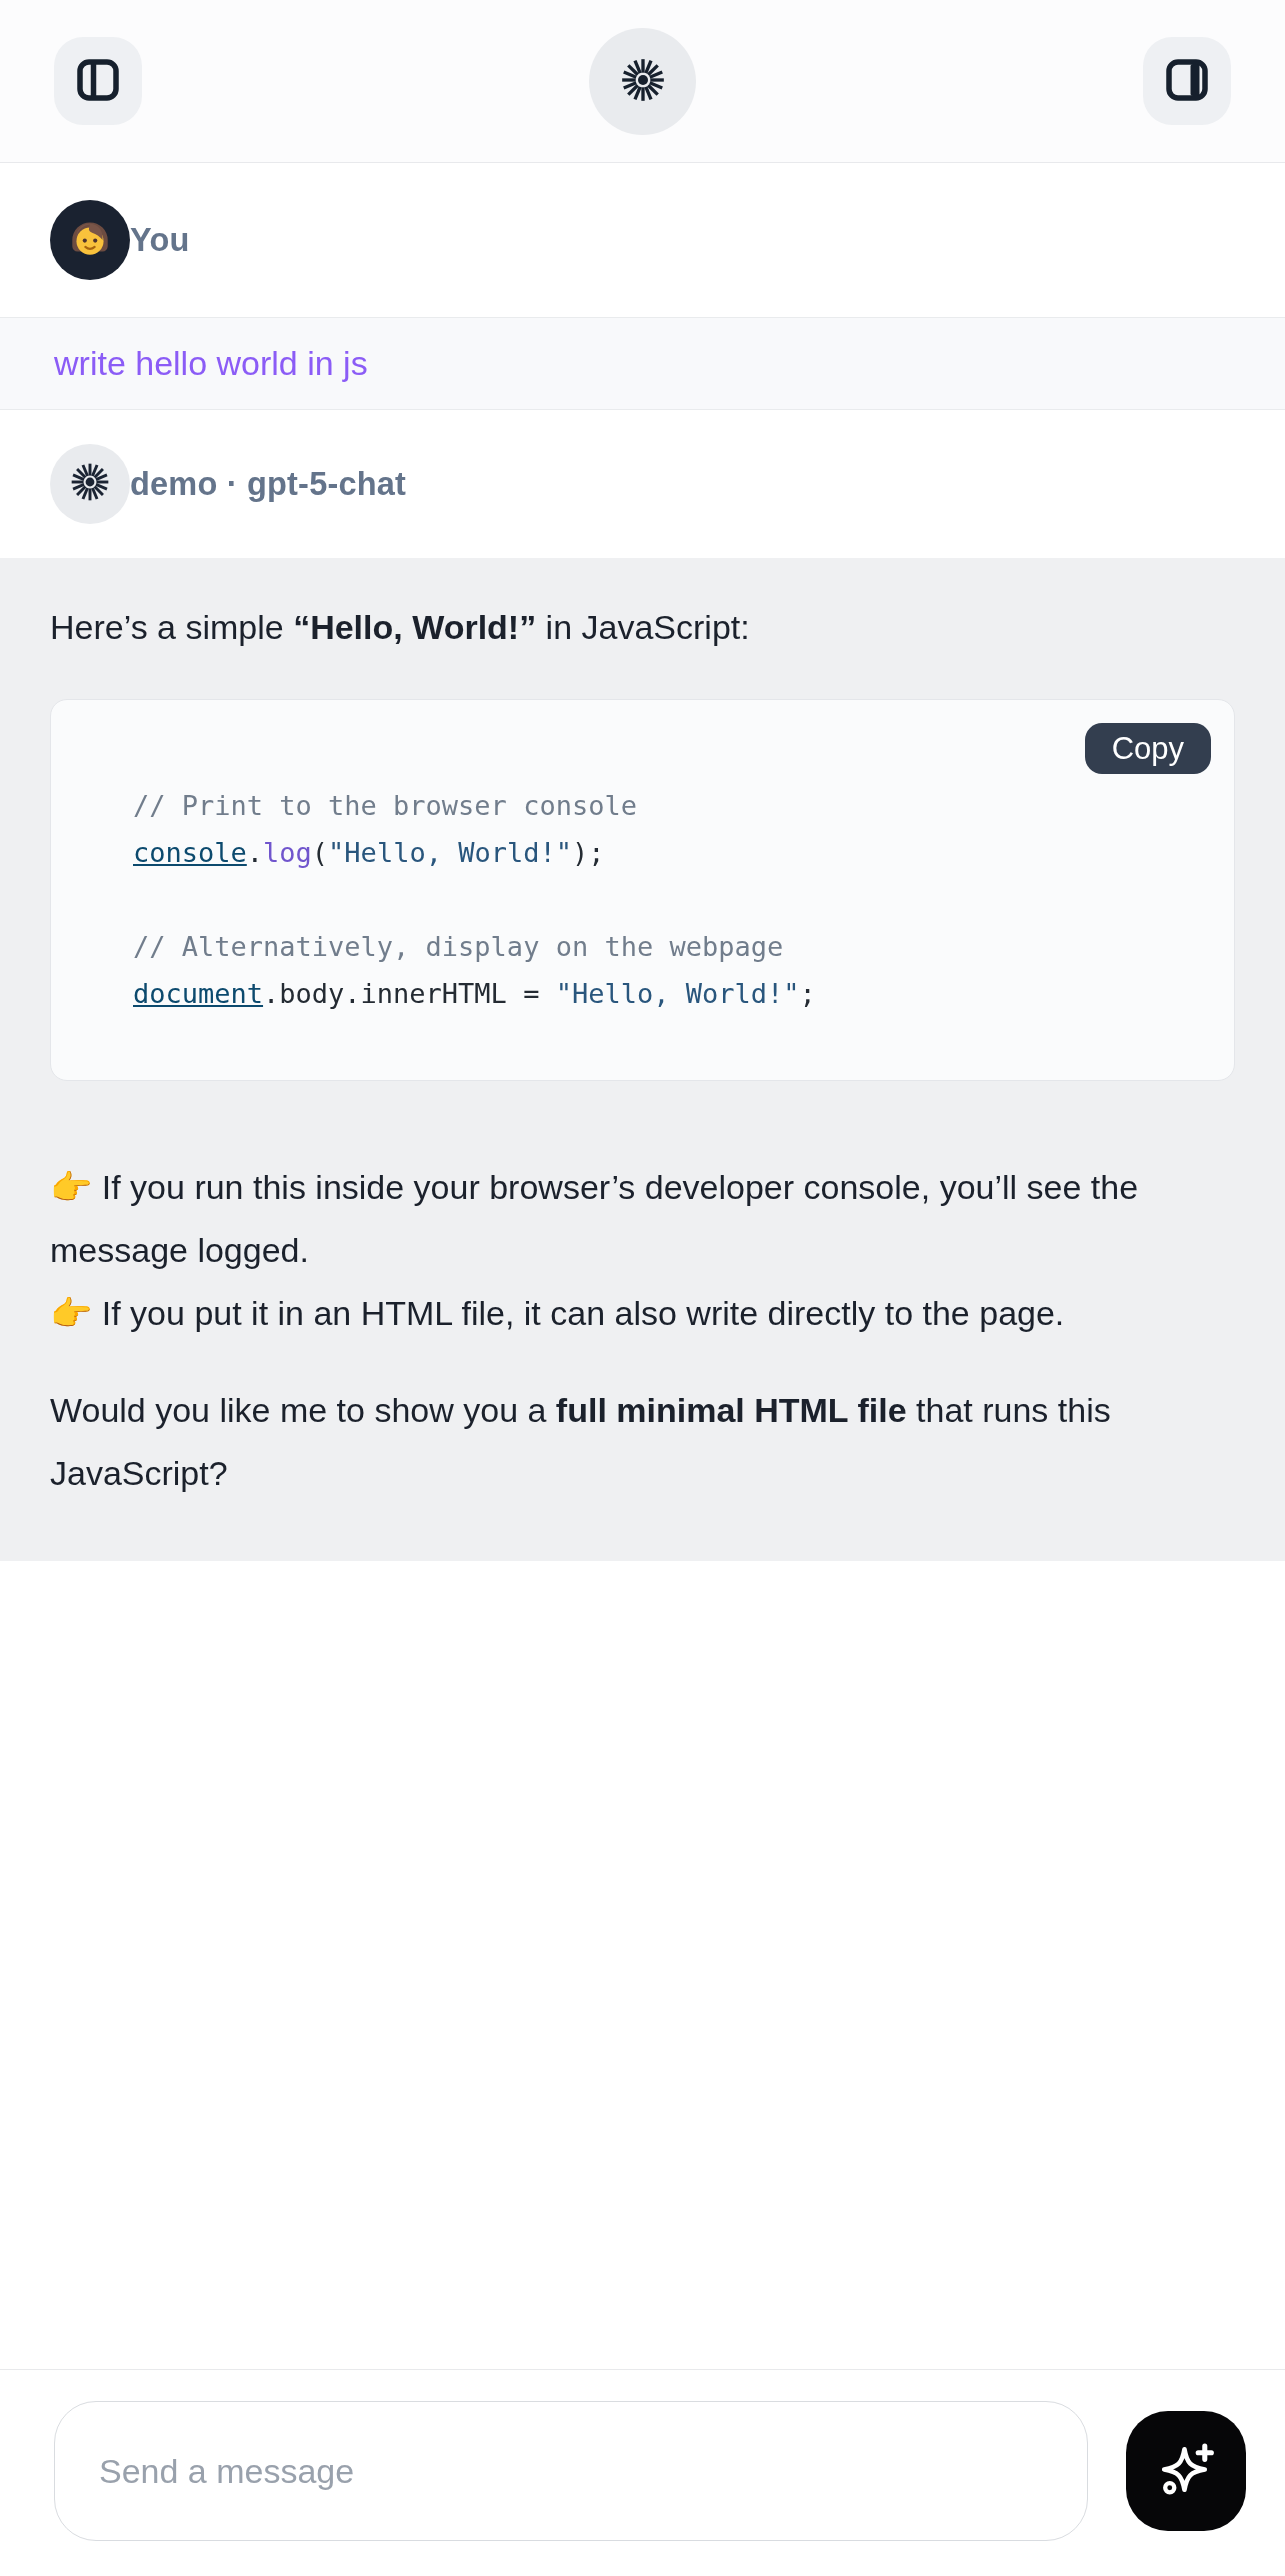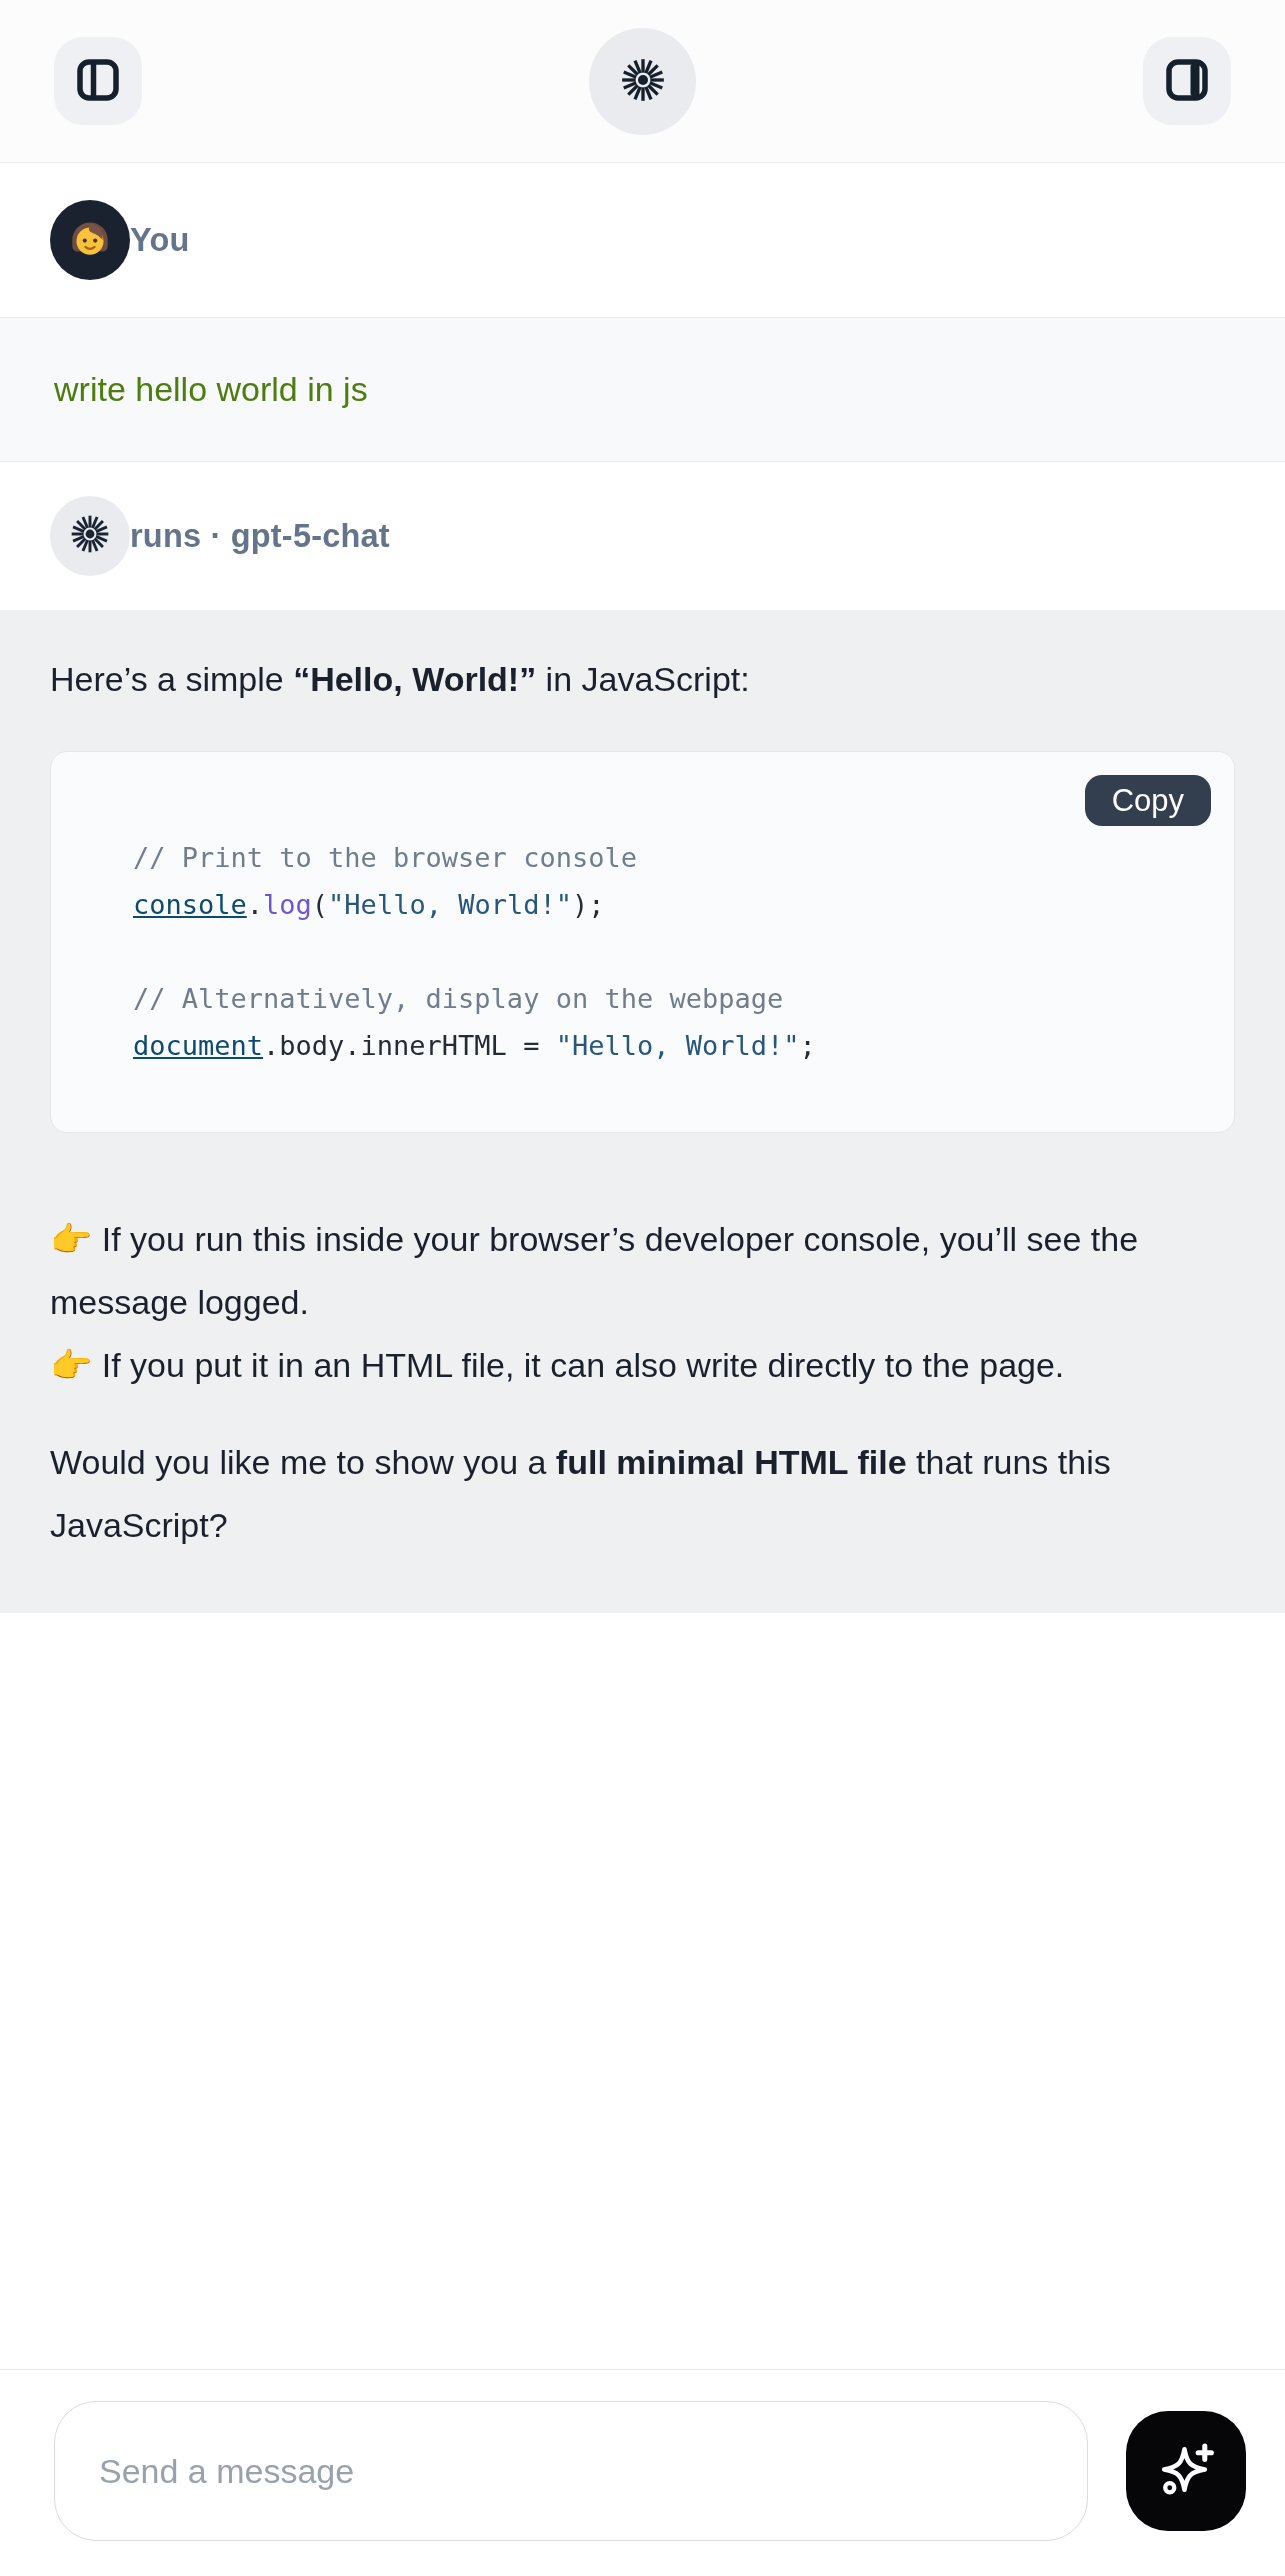"write hello world in js" .user-band { color: #4d7c0f -> #8b5cf6; padding: 44px 54px -> 18px 54px }
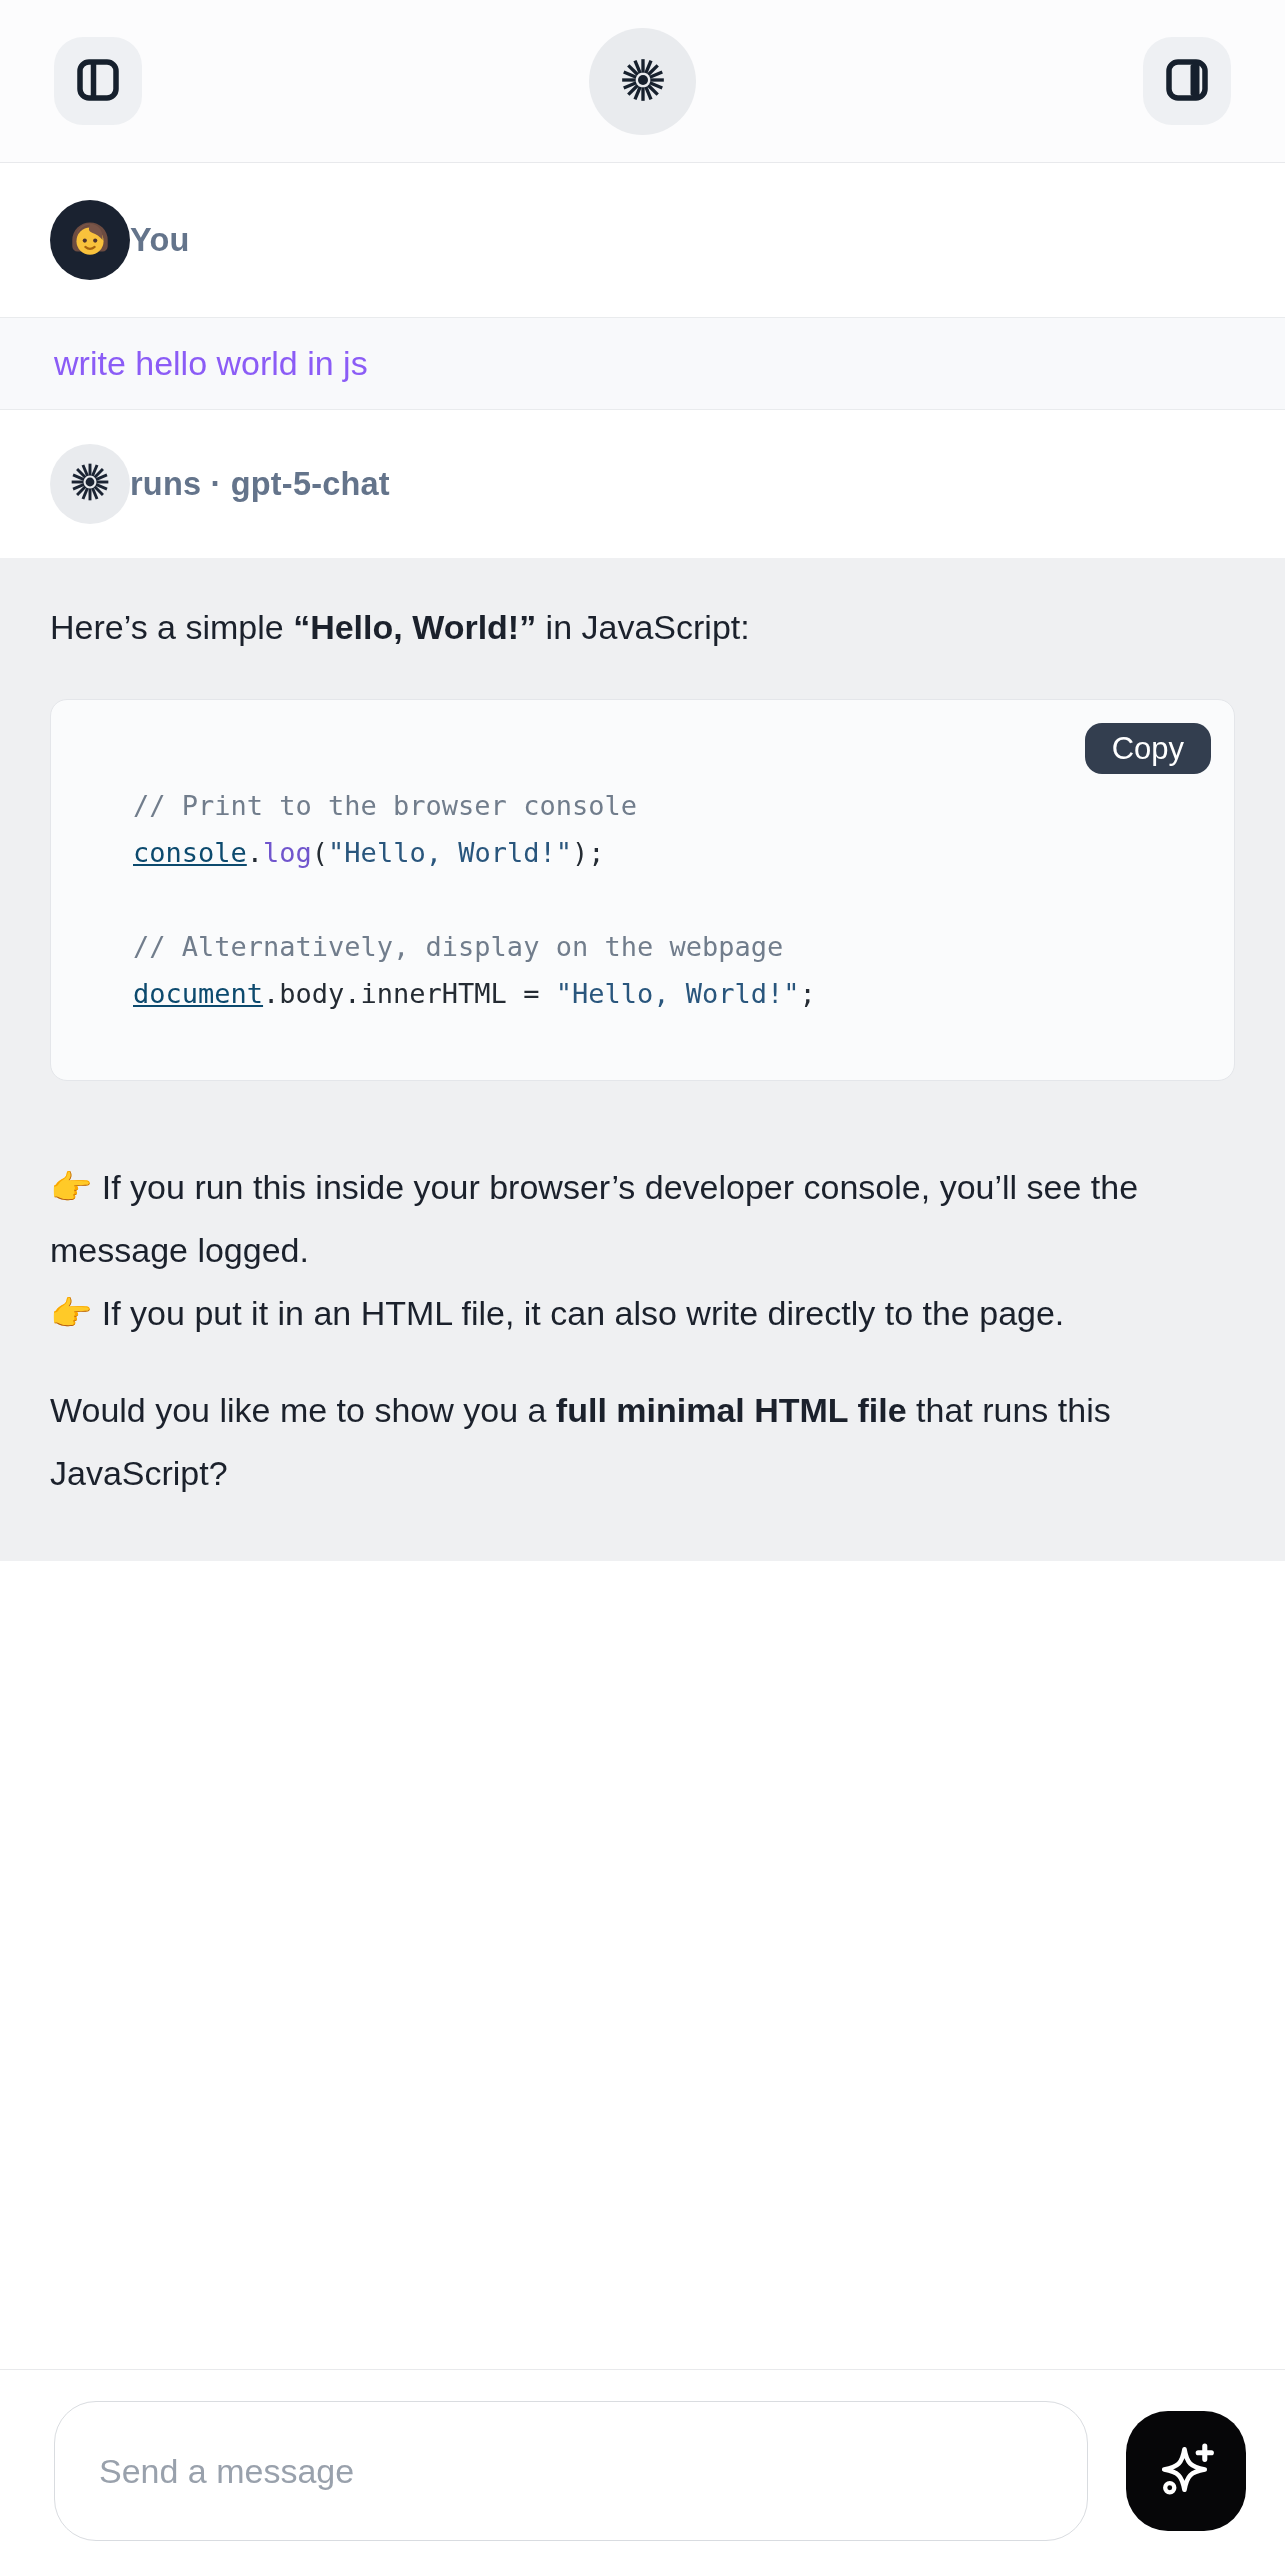"runs" span { text: runs -> demo }
